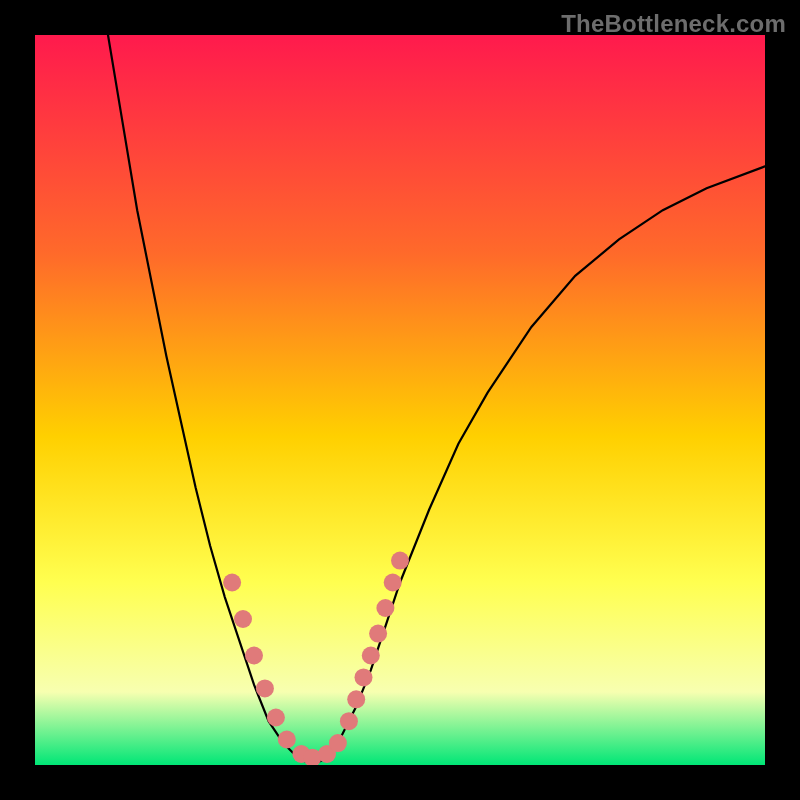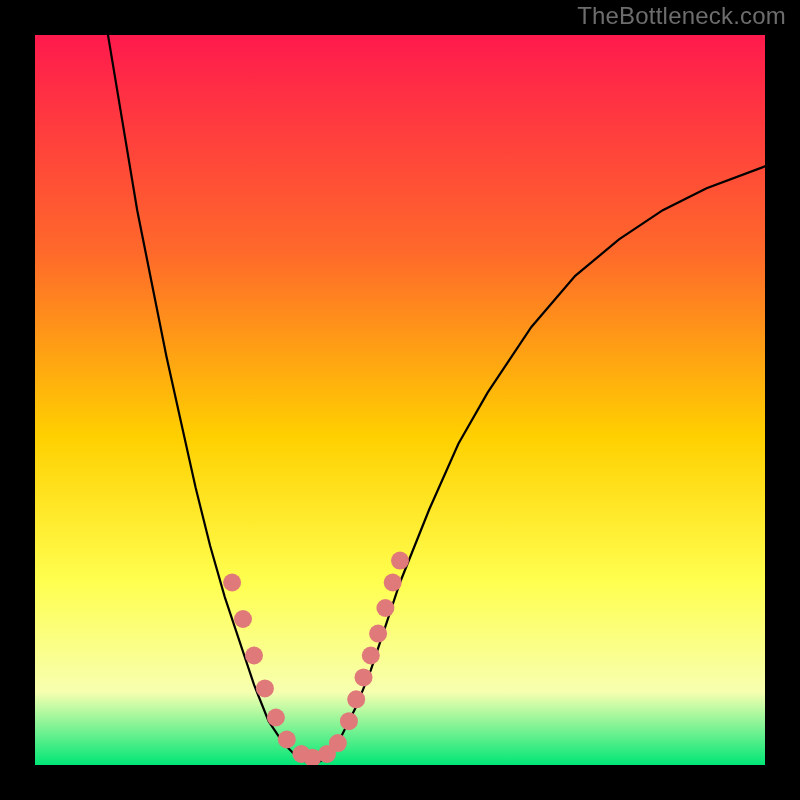"TheBottleneck.com" .watermark { font-weight: 400 -> 700; top: 2px -> 10px }
